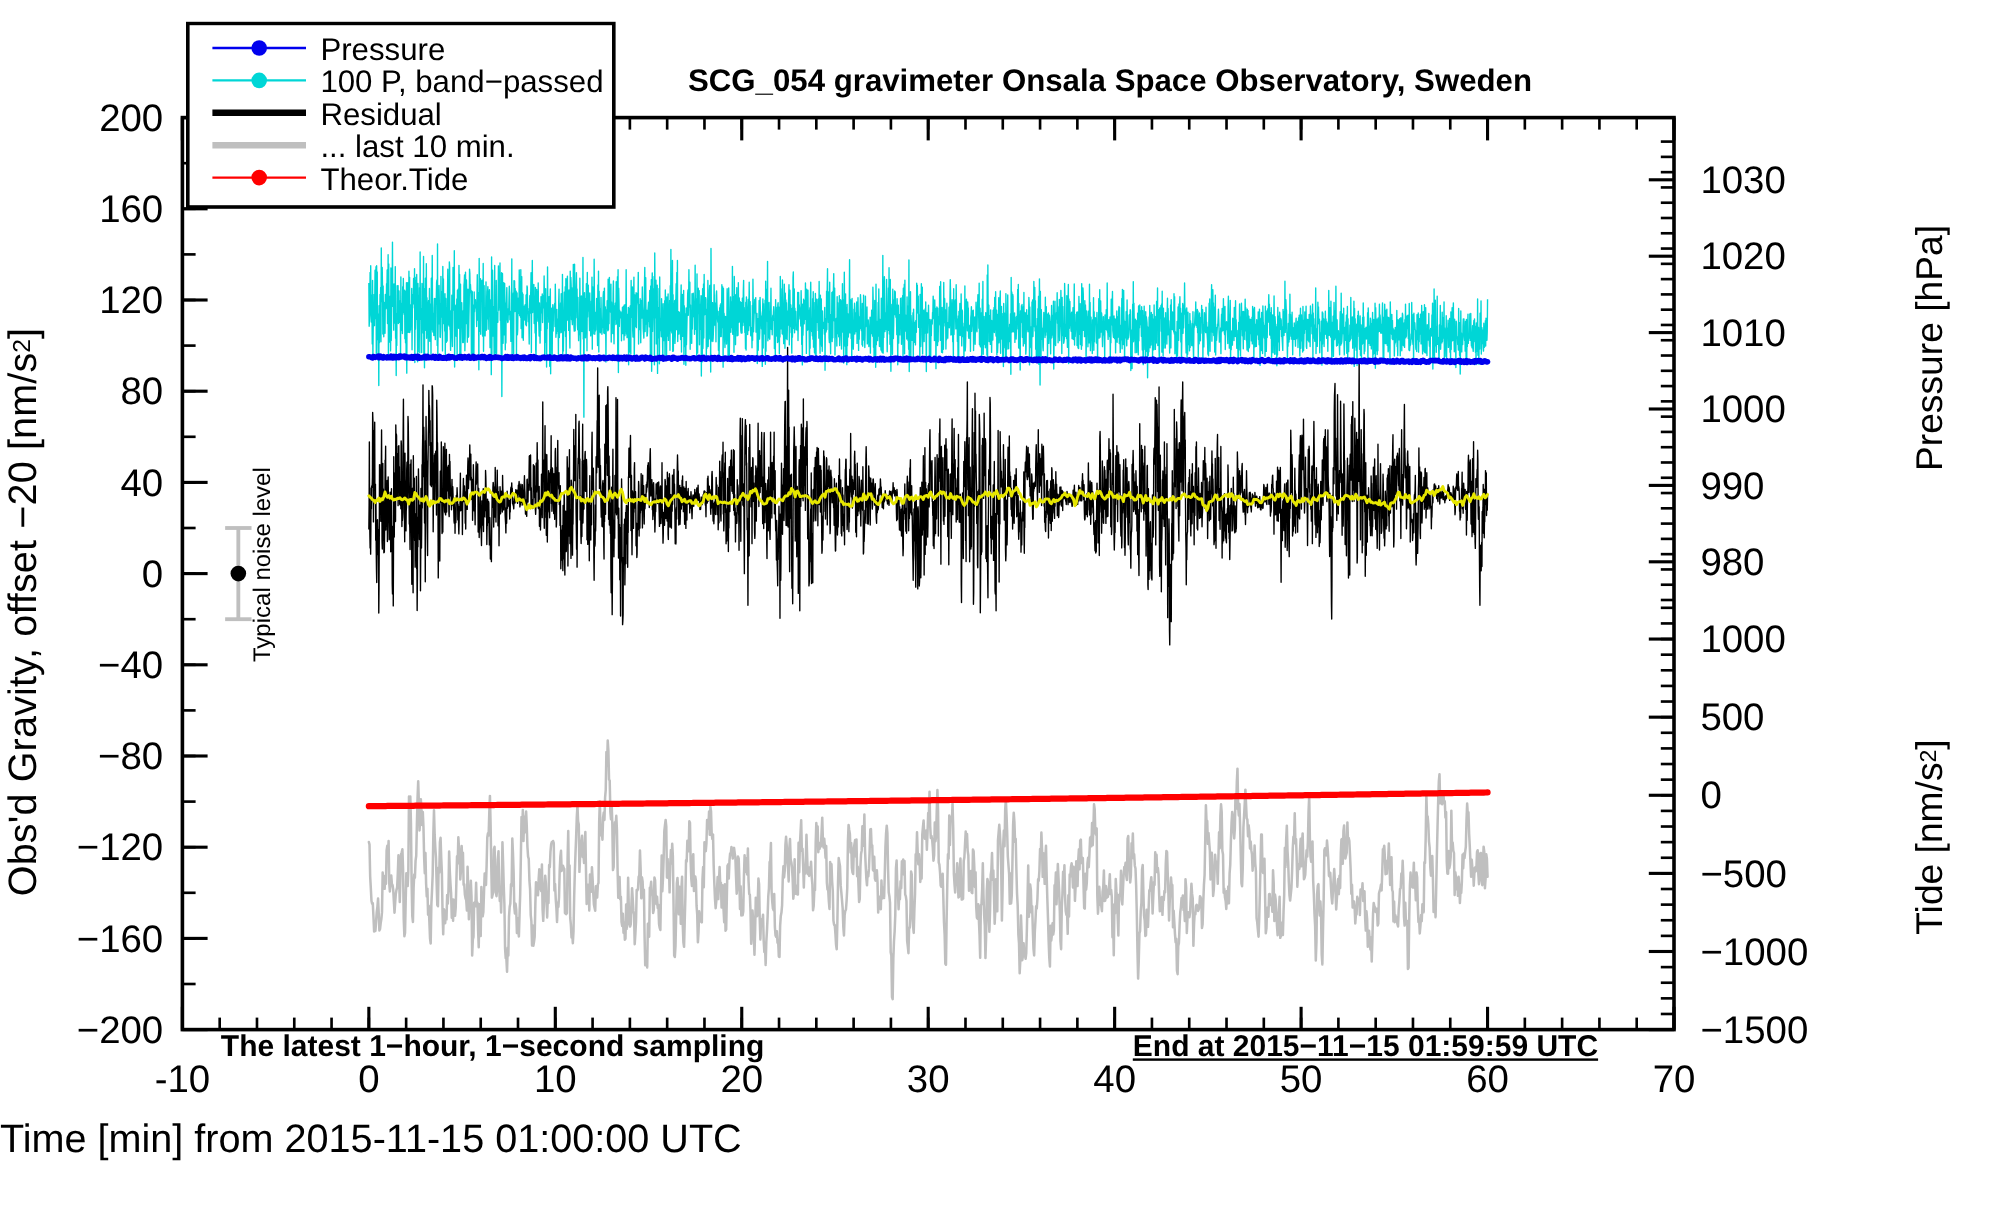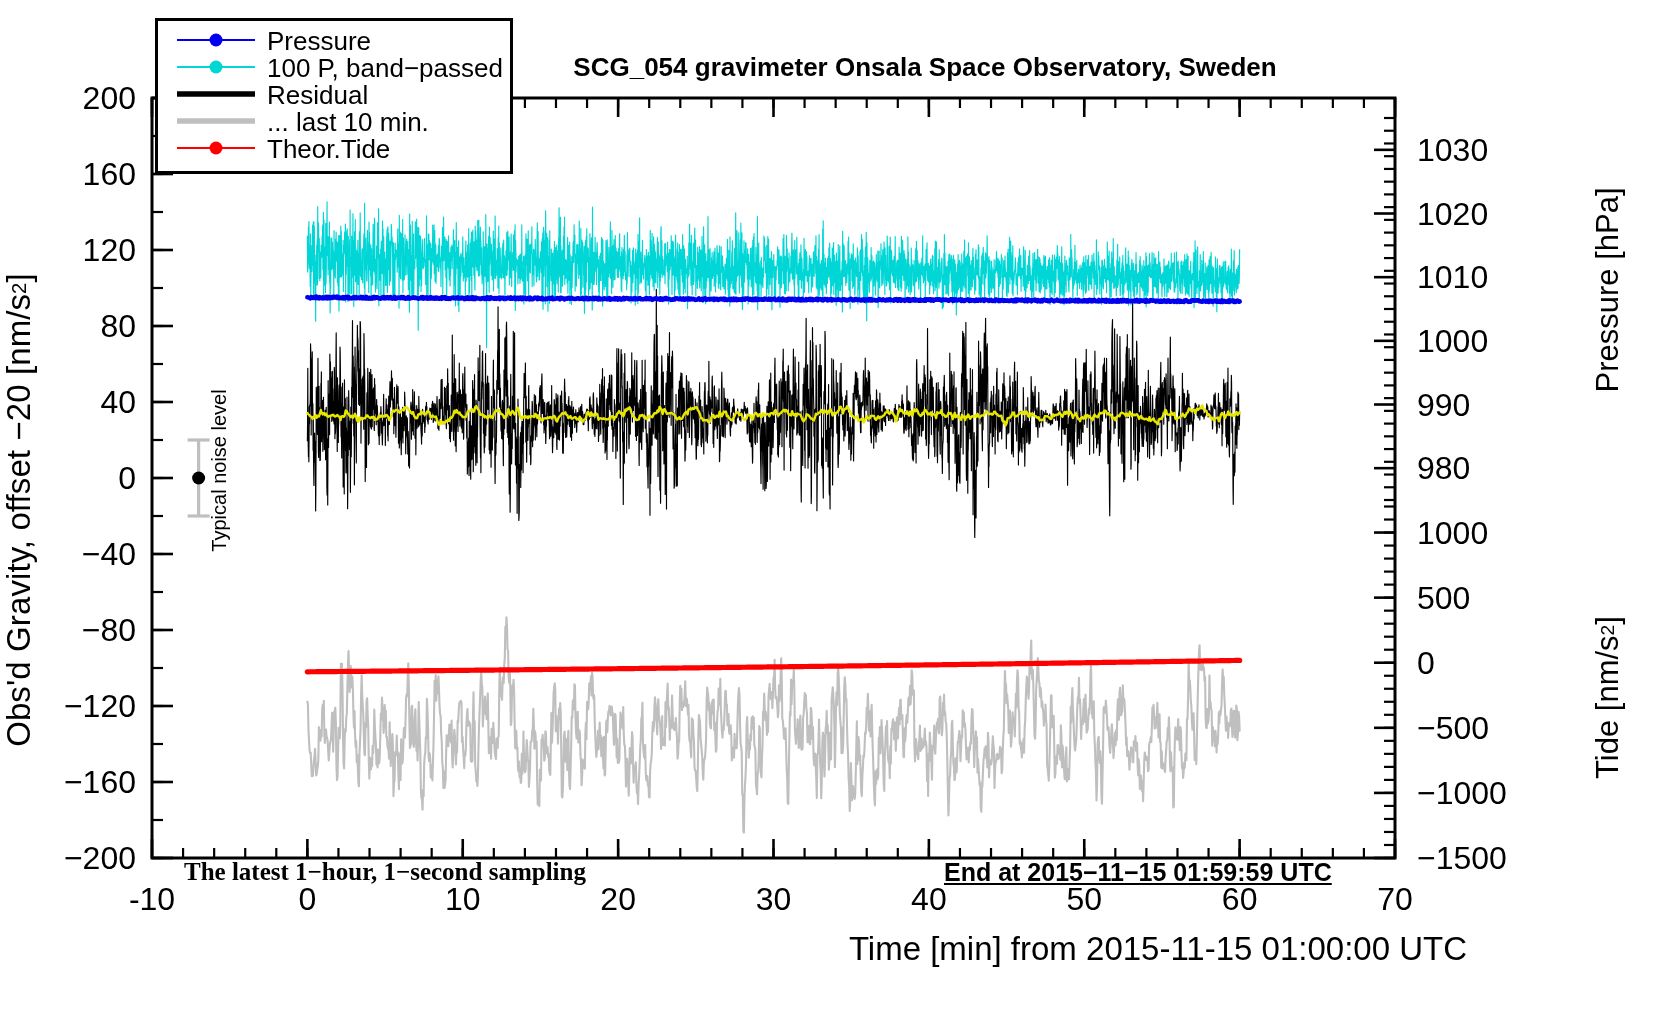"The latest 1−hour, 1−second sampling" .ann.l { font-family: Liberation Serif, serif -> none }
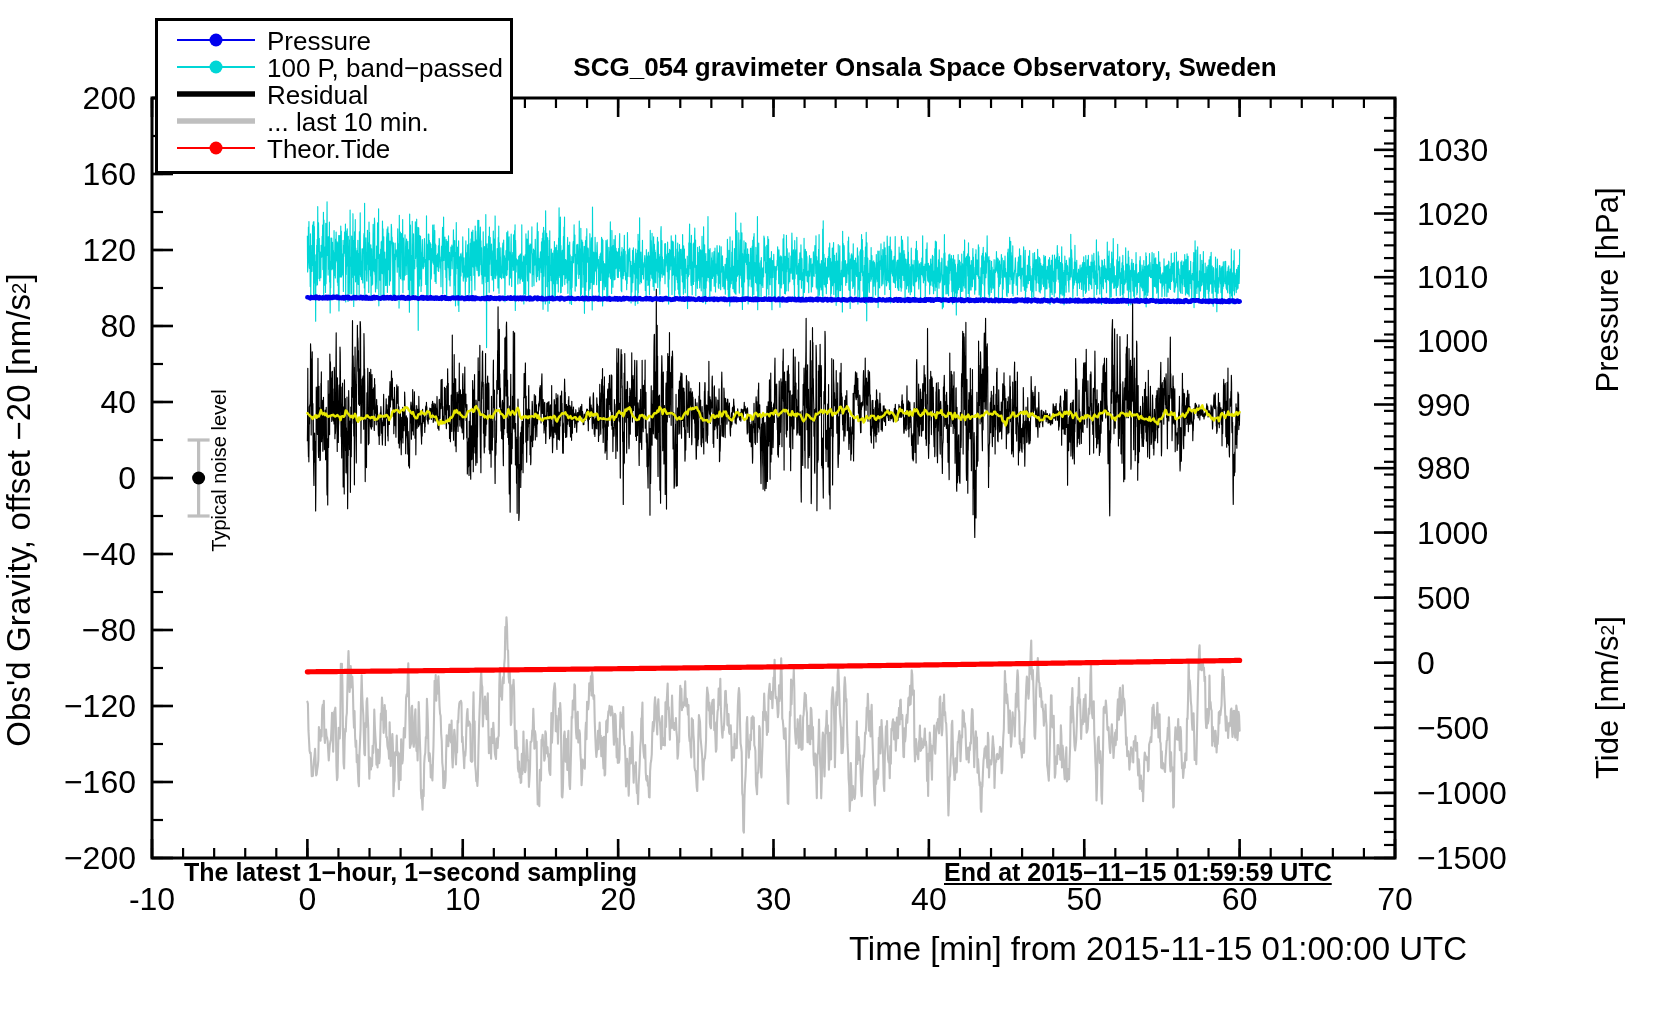"Time [min] from 2015-11-15 01:00:00" .xlab { padding-left: 17px -> none; text-align: right -> left }
